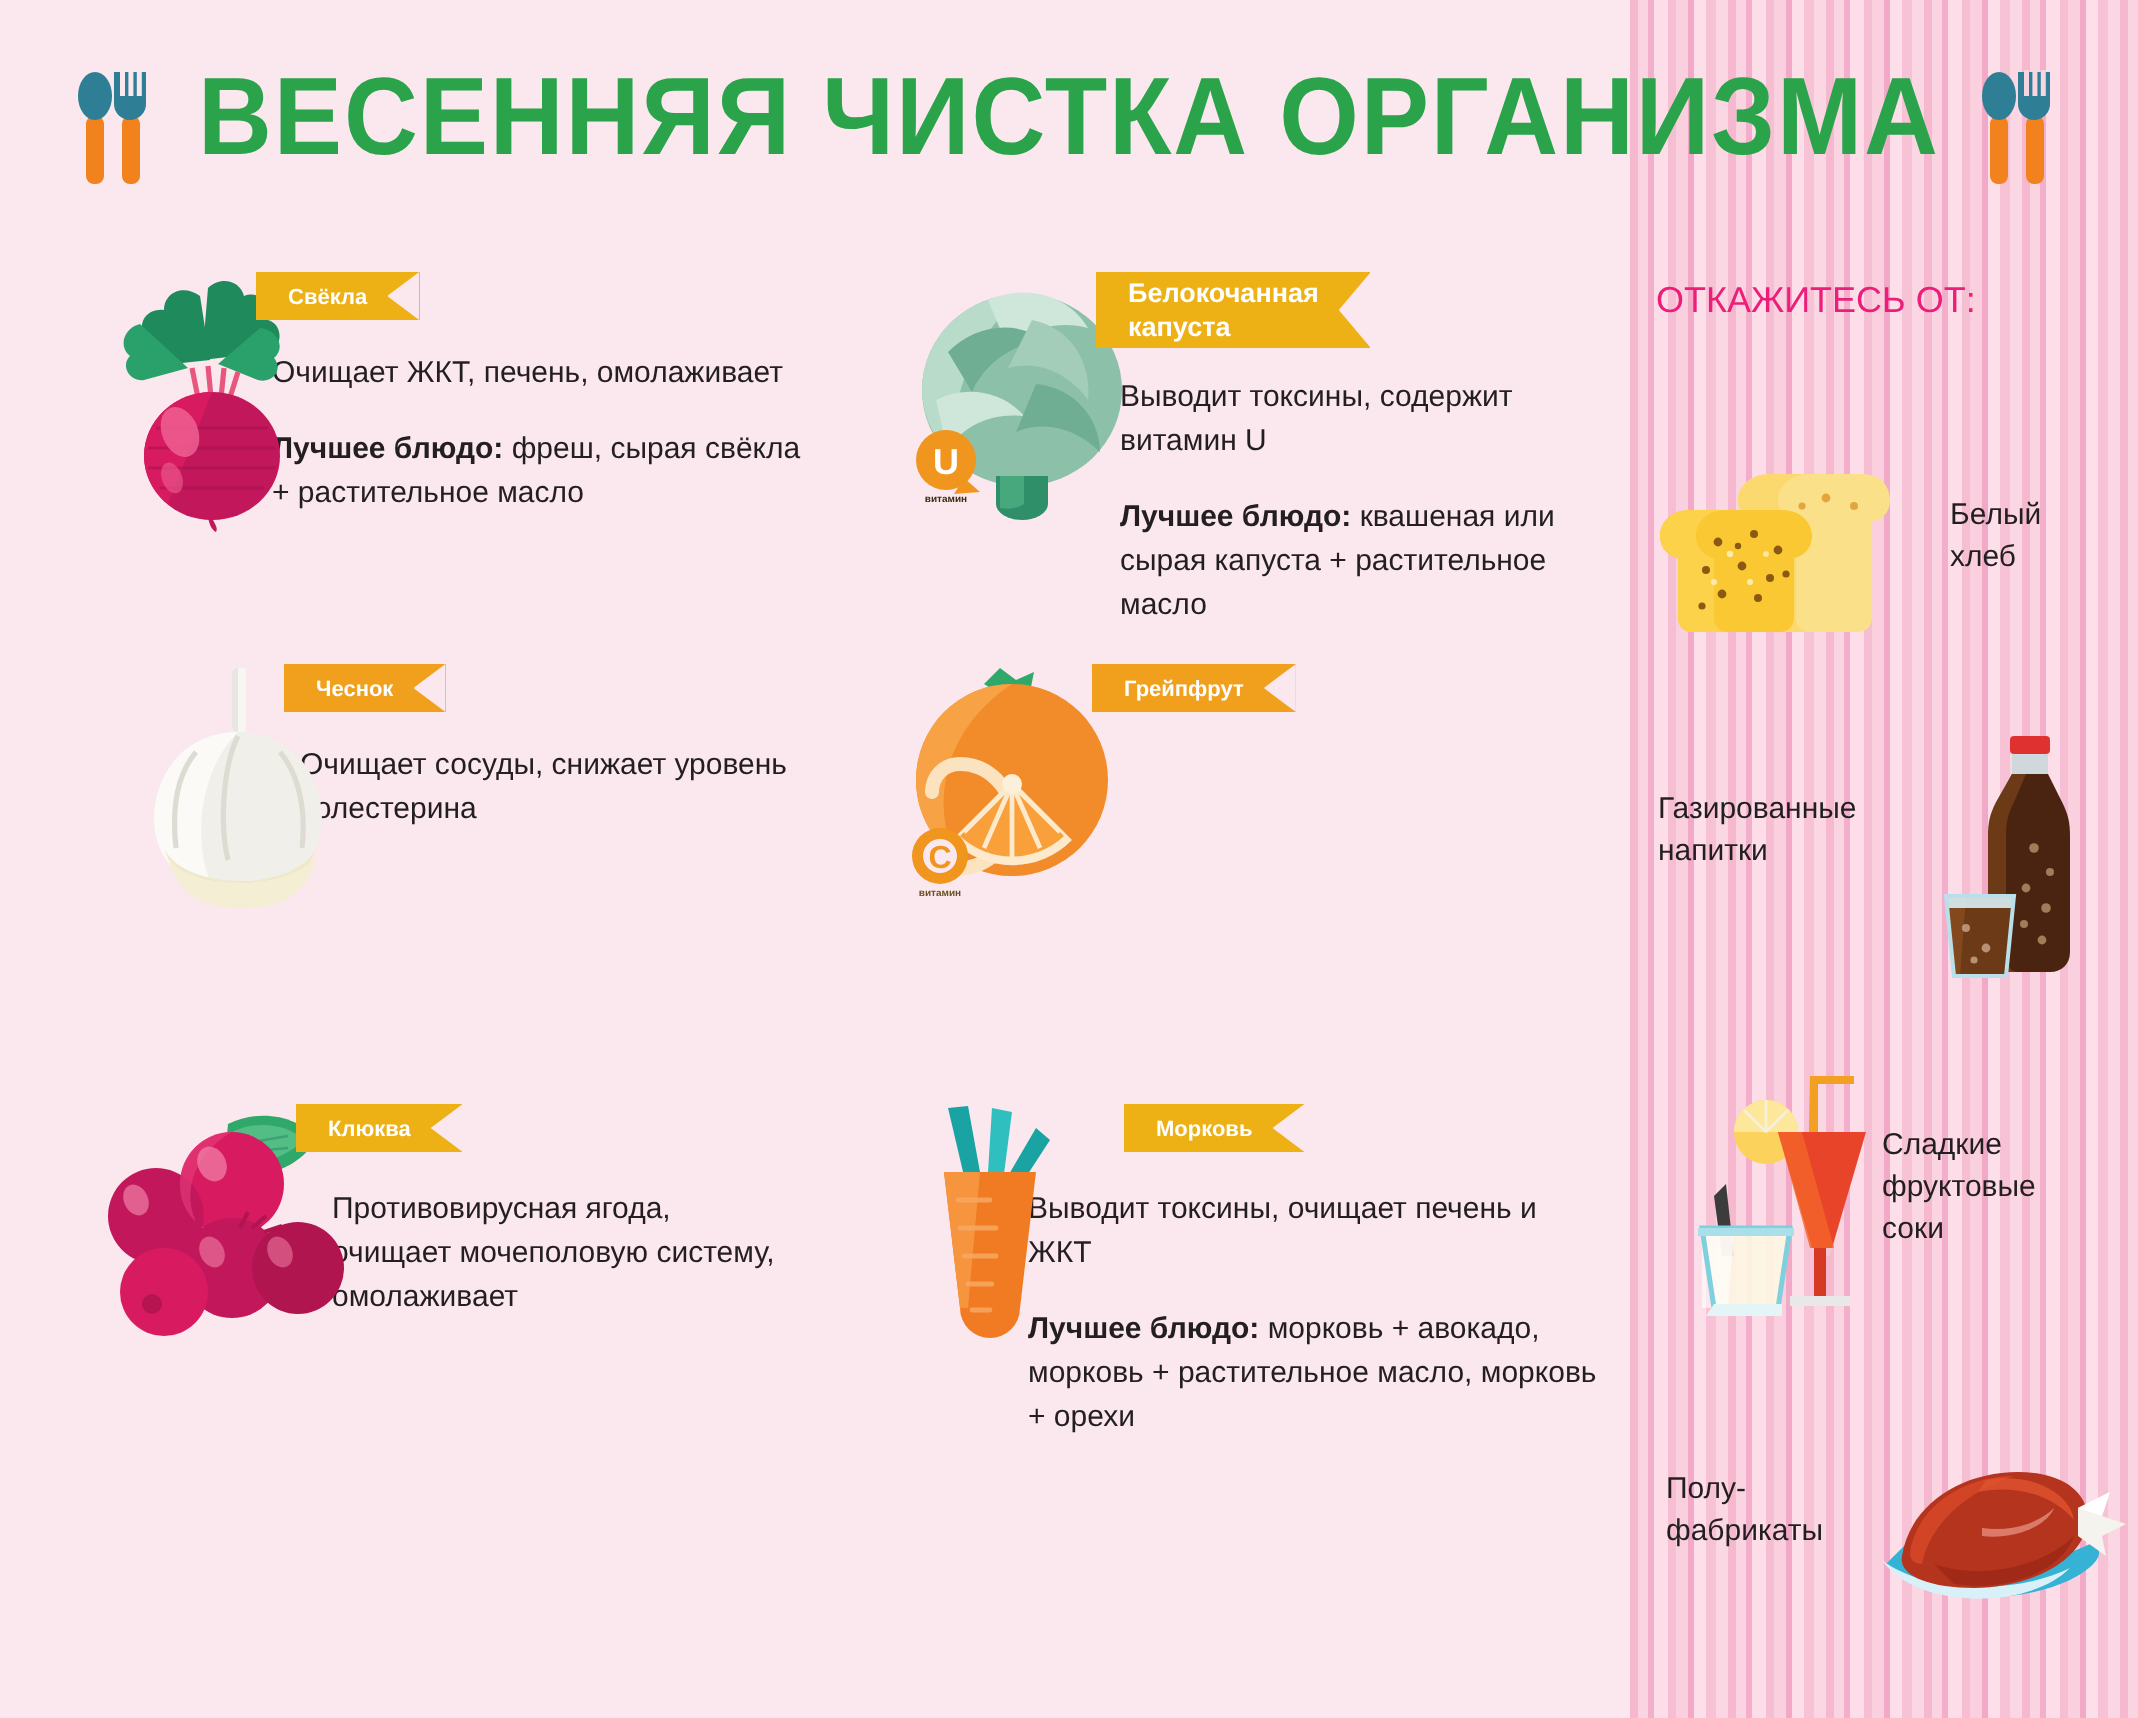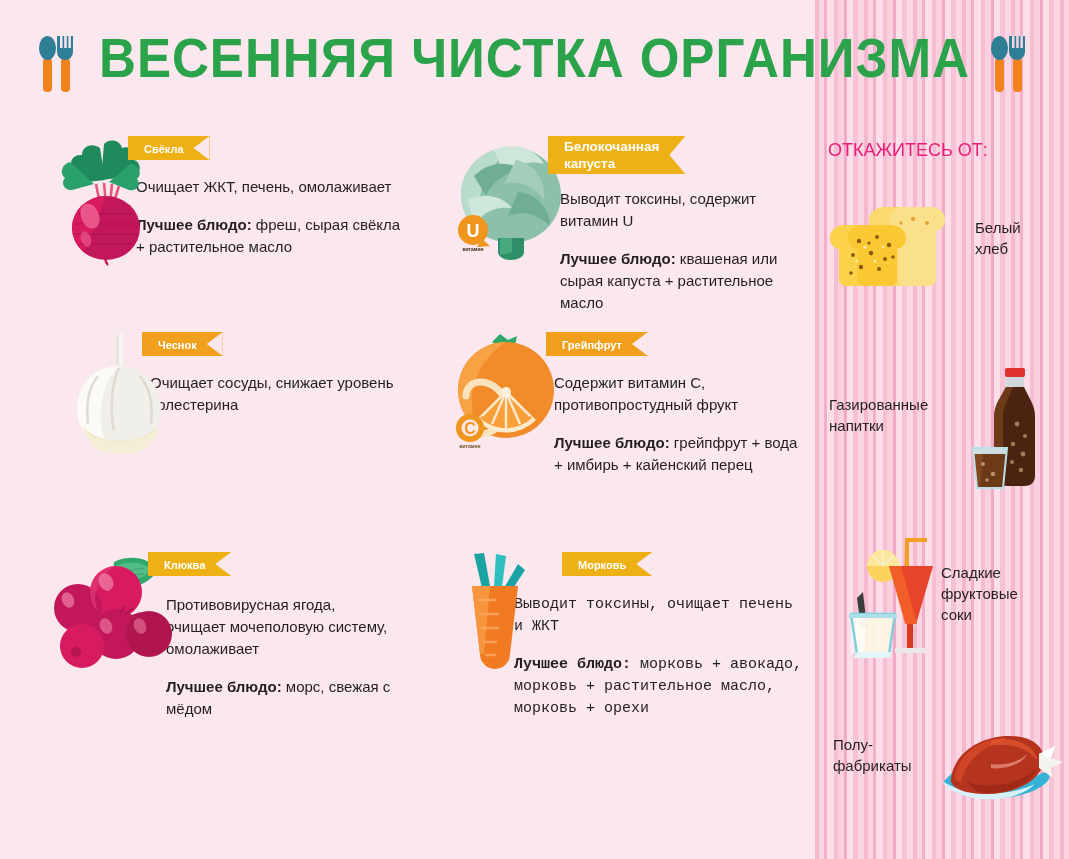"Белый" div.refuse-row { top: 197px -> 227px }
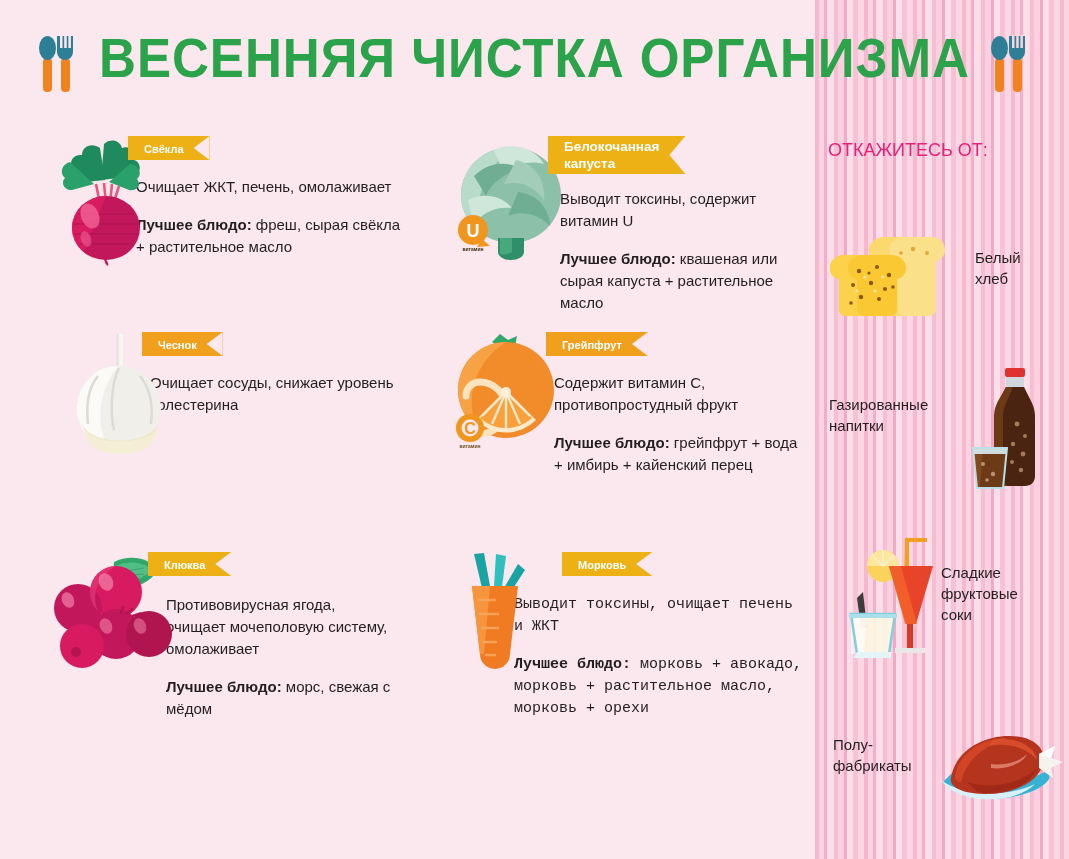"Содержит витамин С, противопростудный" div.body-text { html: <div> <p>Содержит витамин С, противопростудный фрукт</p> <p><b>Лучшее блюдо:</b><span> грейпфрут + вода + имбирь + кайенский перец</span></p> </div> -> none }
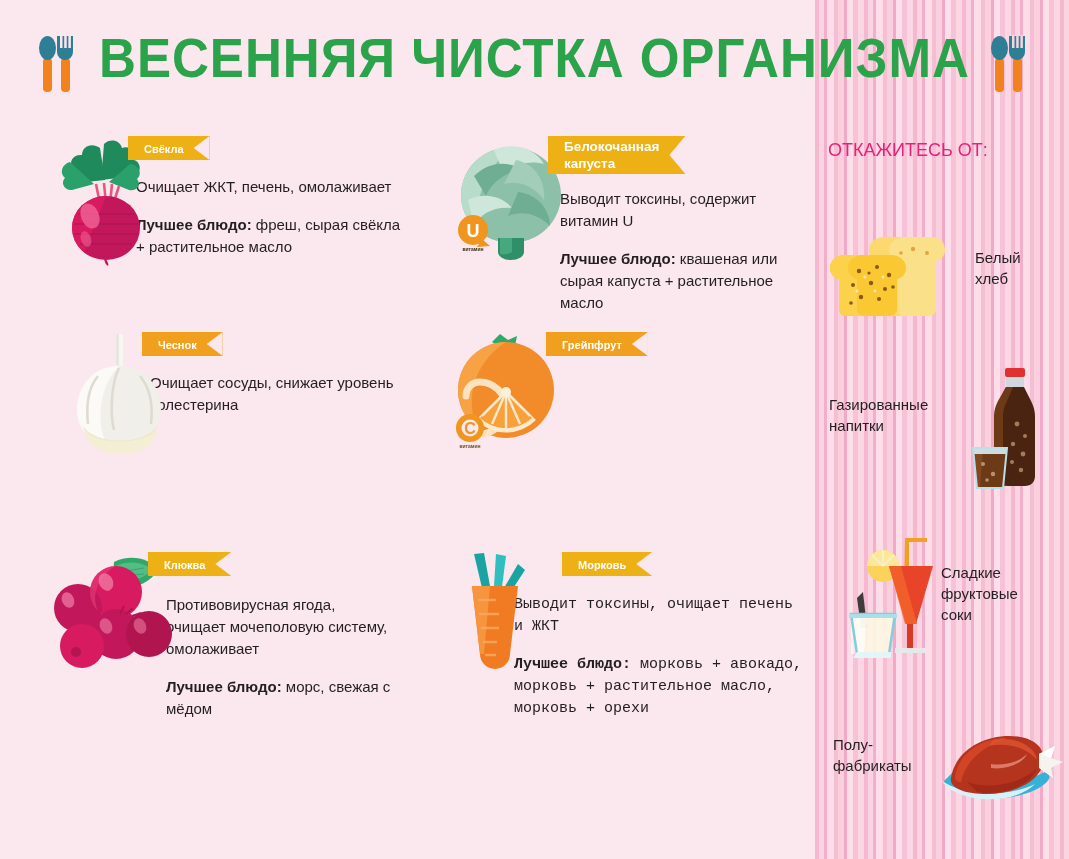"Выводит токсины, очищает печень и" div.body-text { font-family: Liberation Mono, monospace -> none }
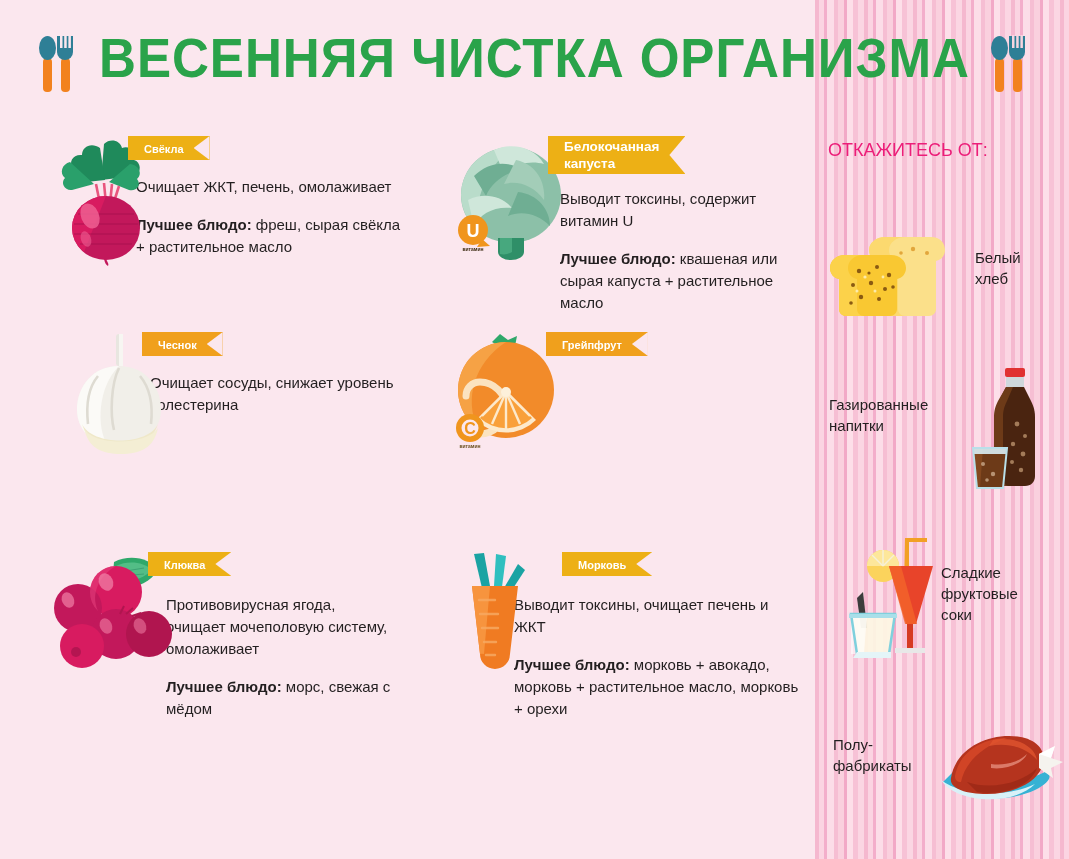"Лучшее блюдо: морс, свежая с" p { html: <p><b>Лучшее блюдо:</b><span> морс, свежая с мёдом</span></p> -> none }
